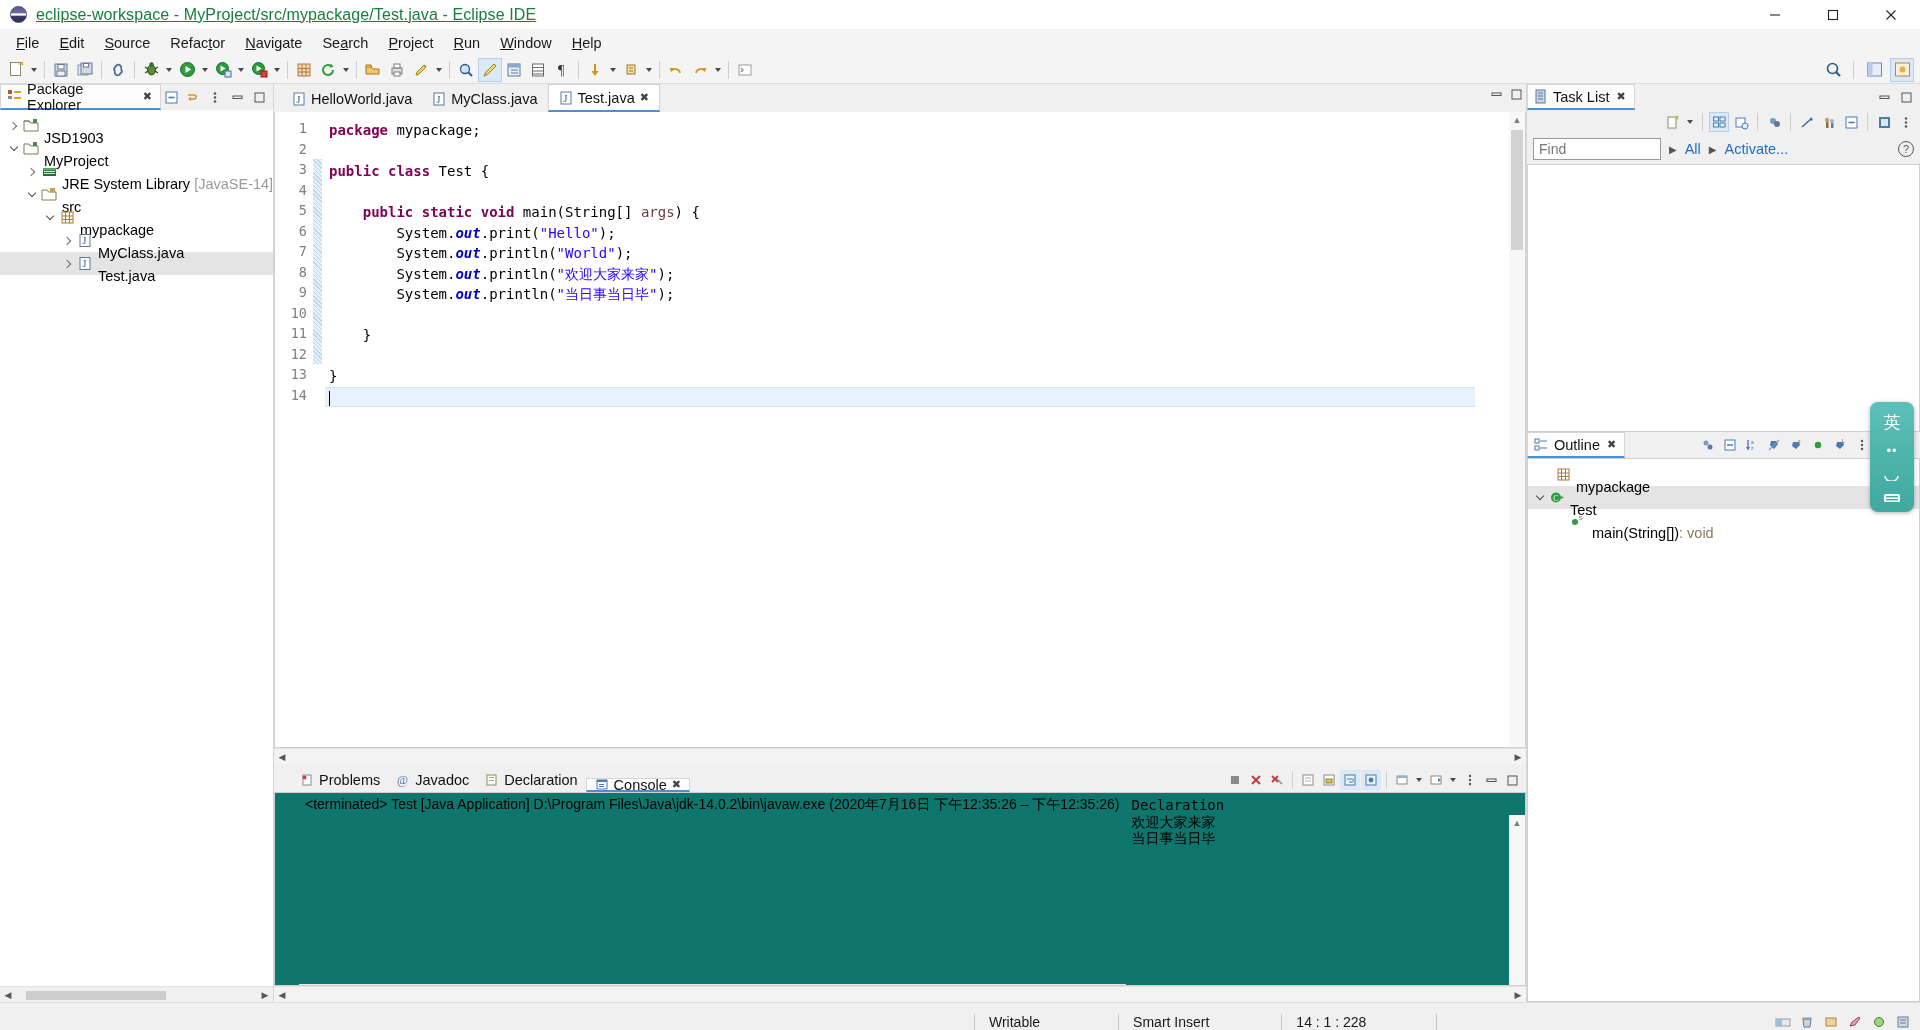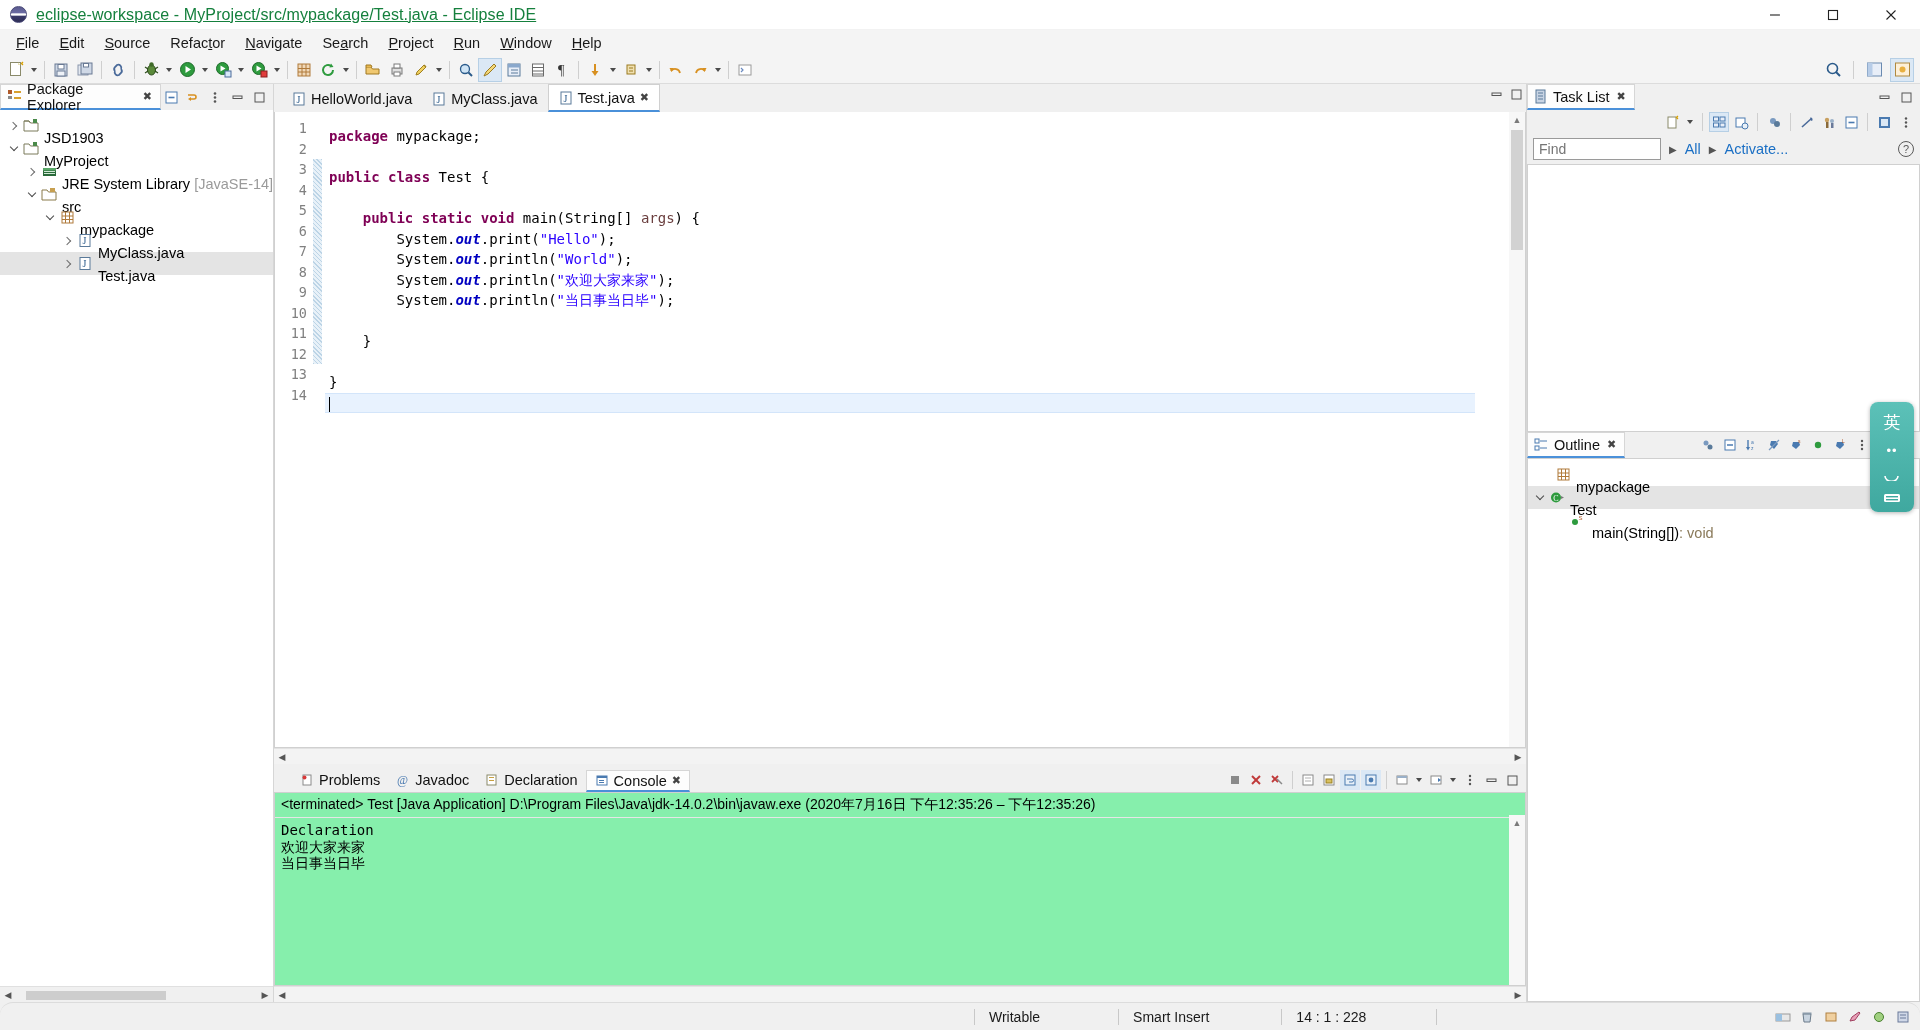"package mypackage;" .code { padding-top: 14px -> 8px }
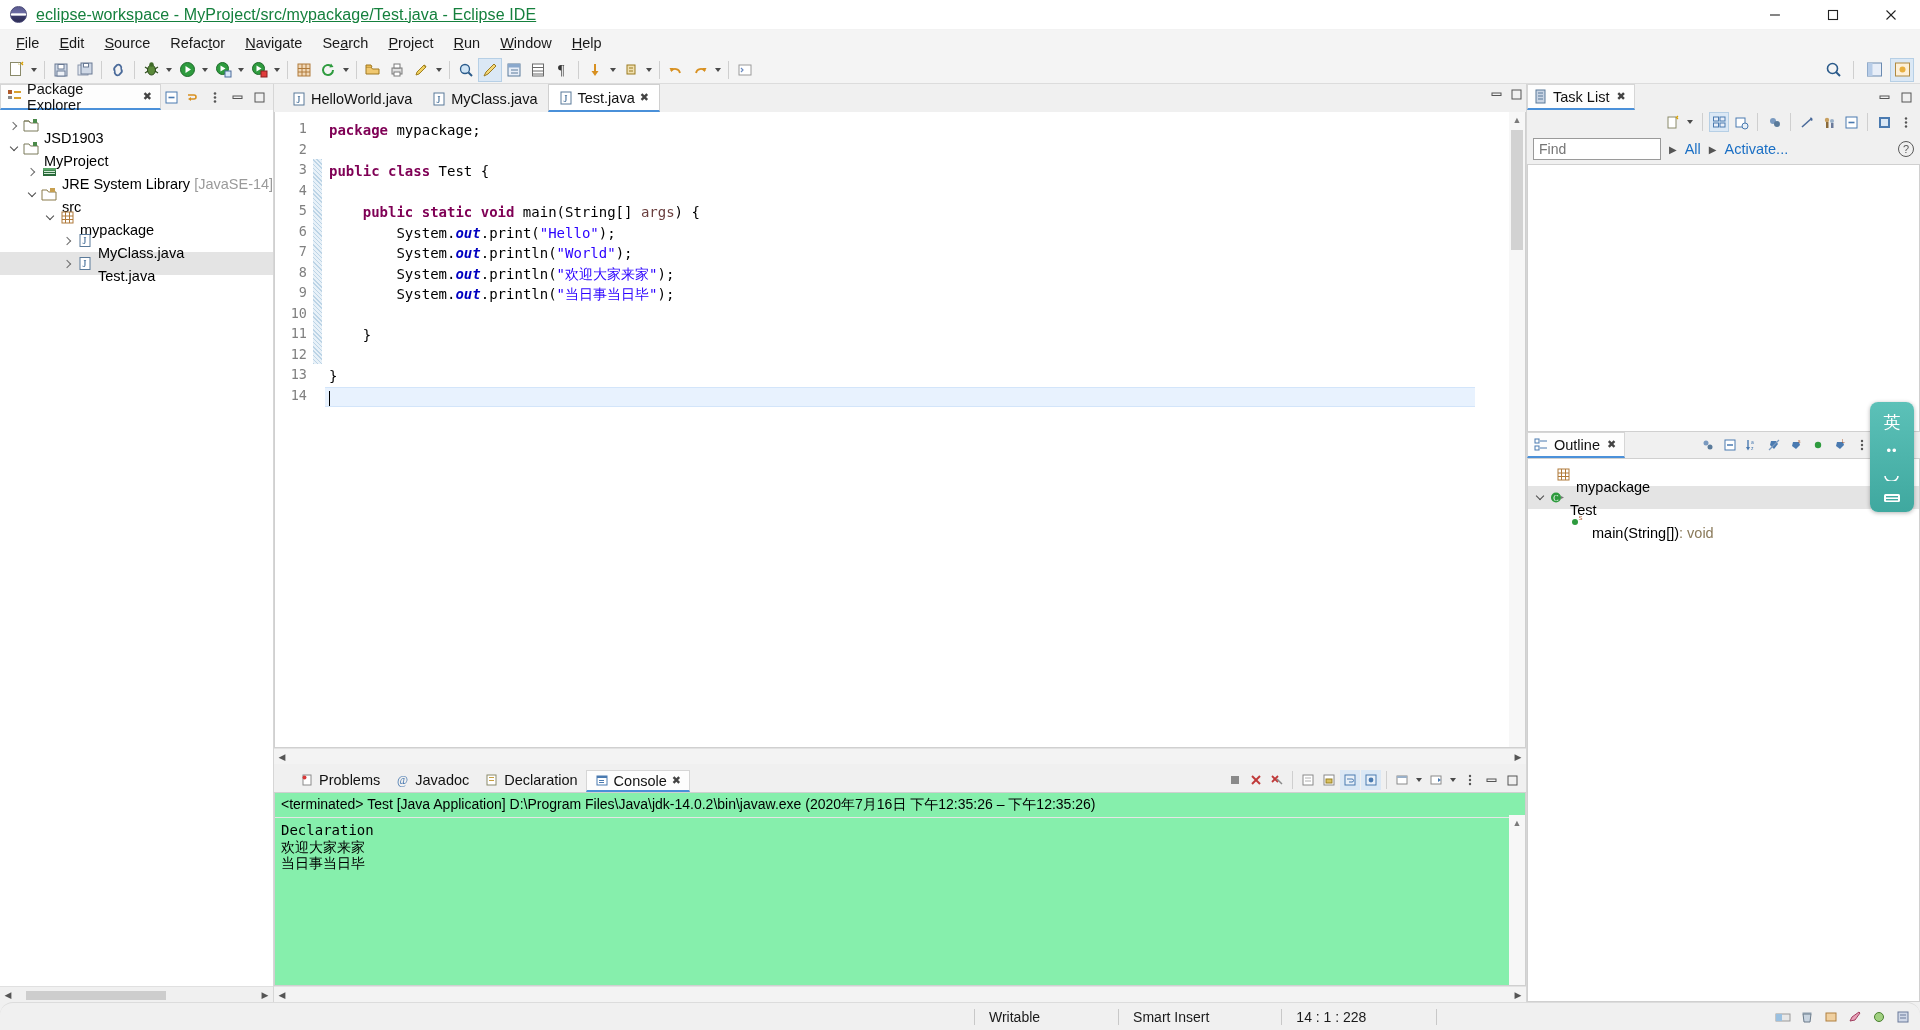"Console" .btab.active { height: 22px -> 14px }
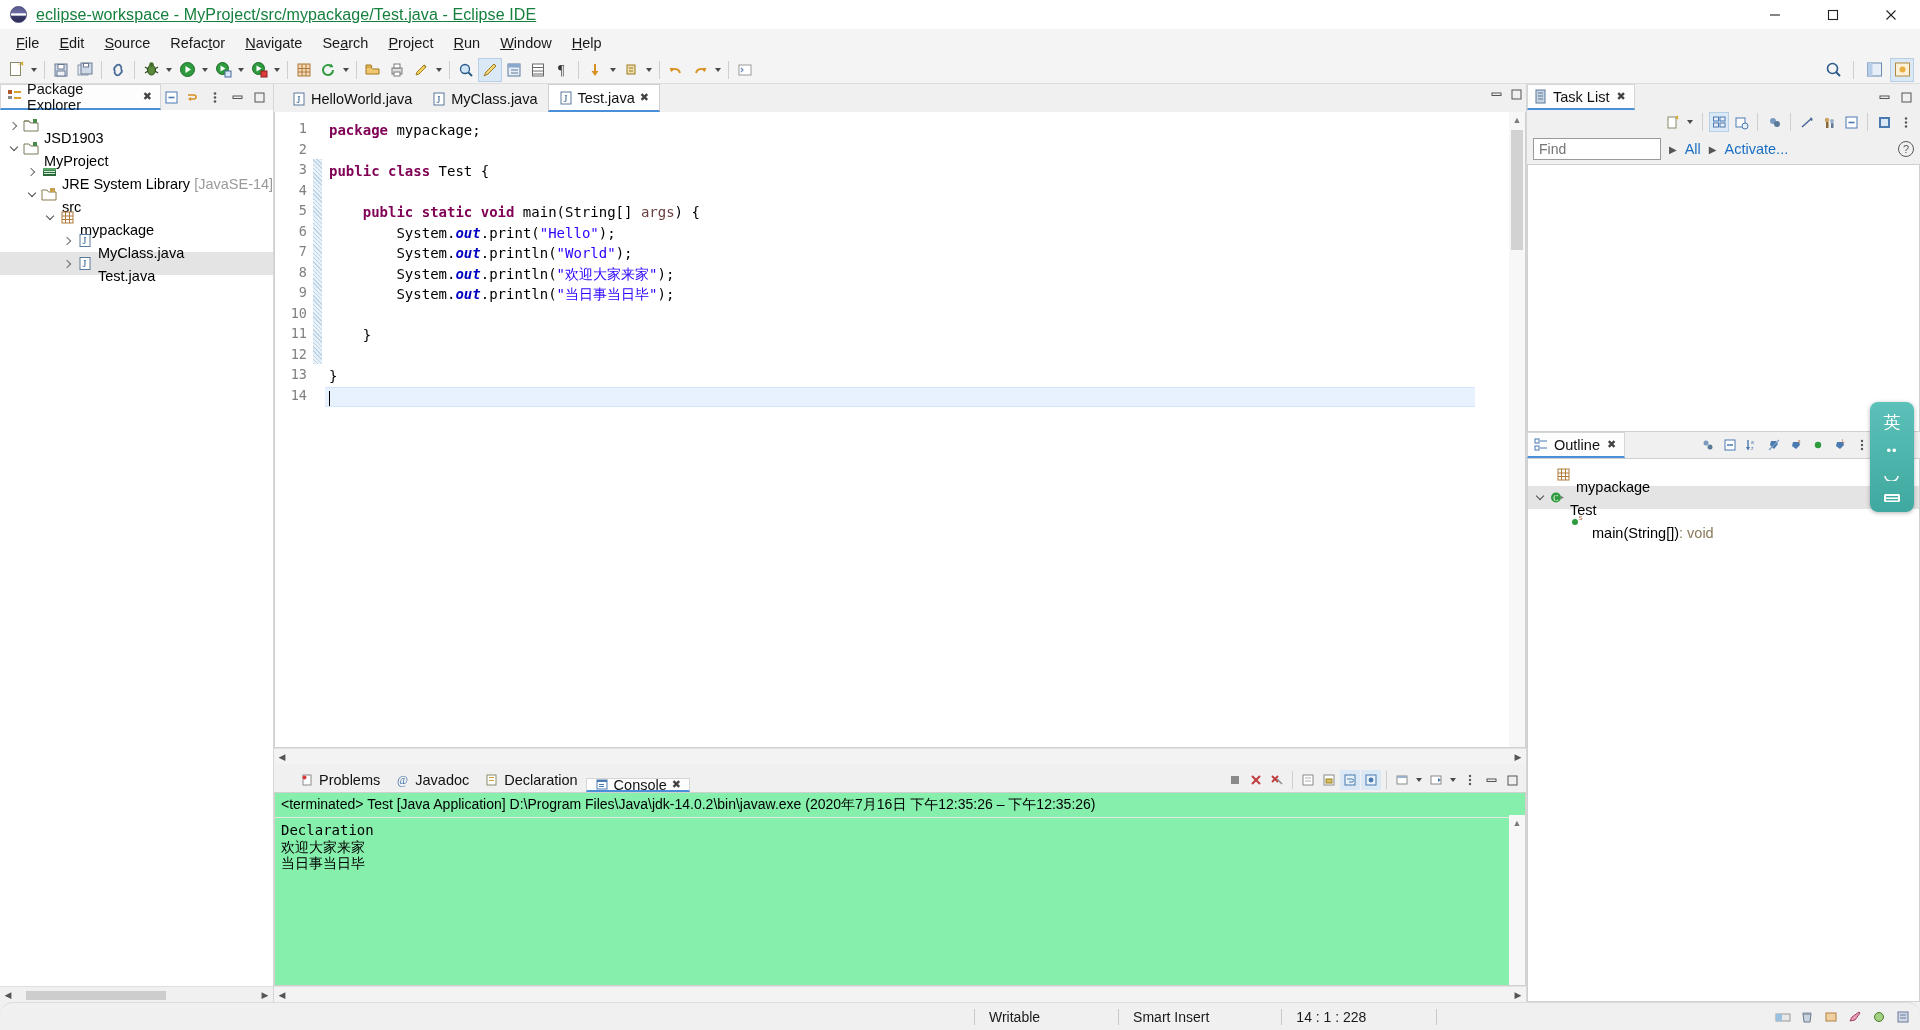"<terminated> Test [Java Application]" .console-body { background: #86efac -> #0f766e; flex-direction: column -> row; padding-left: none -> 24px }
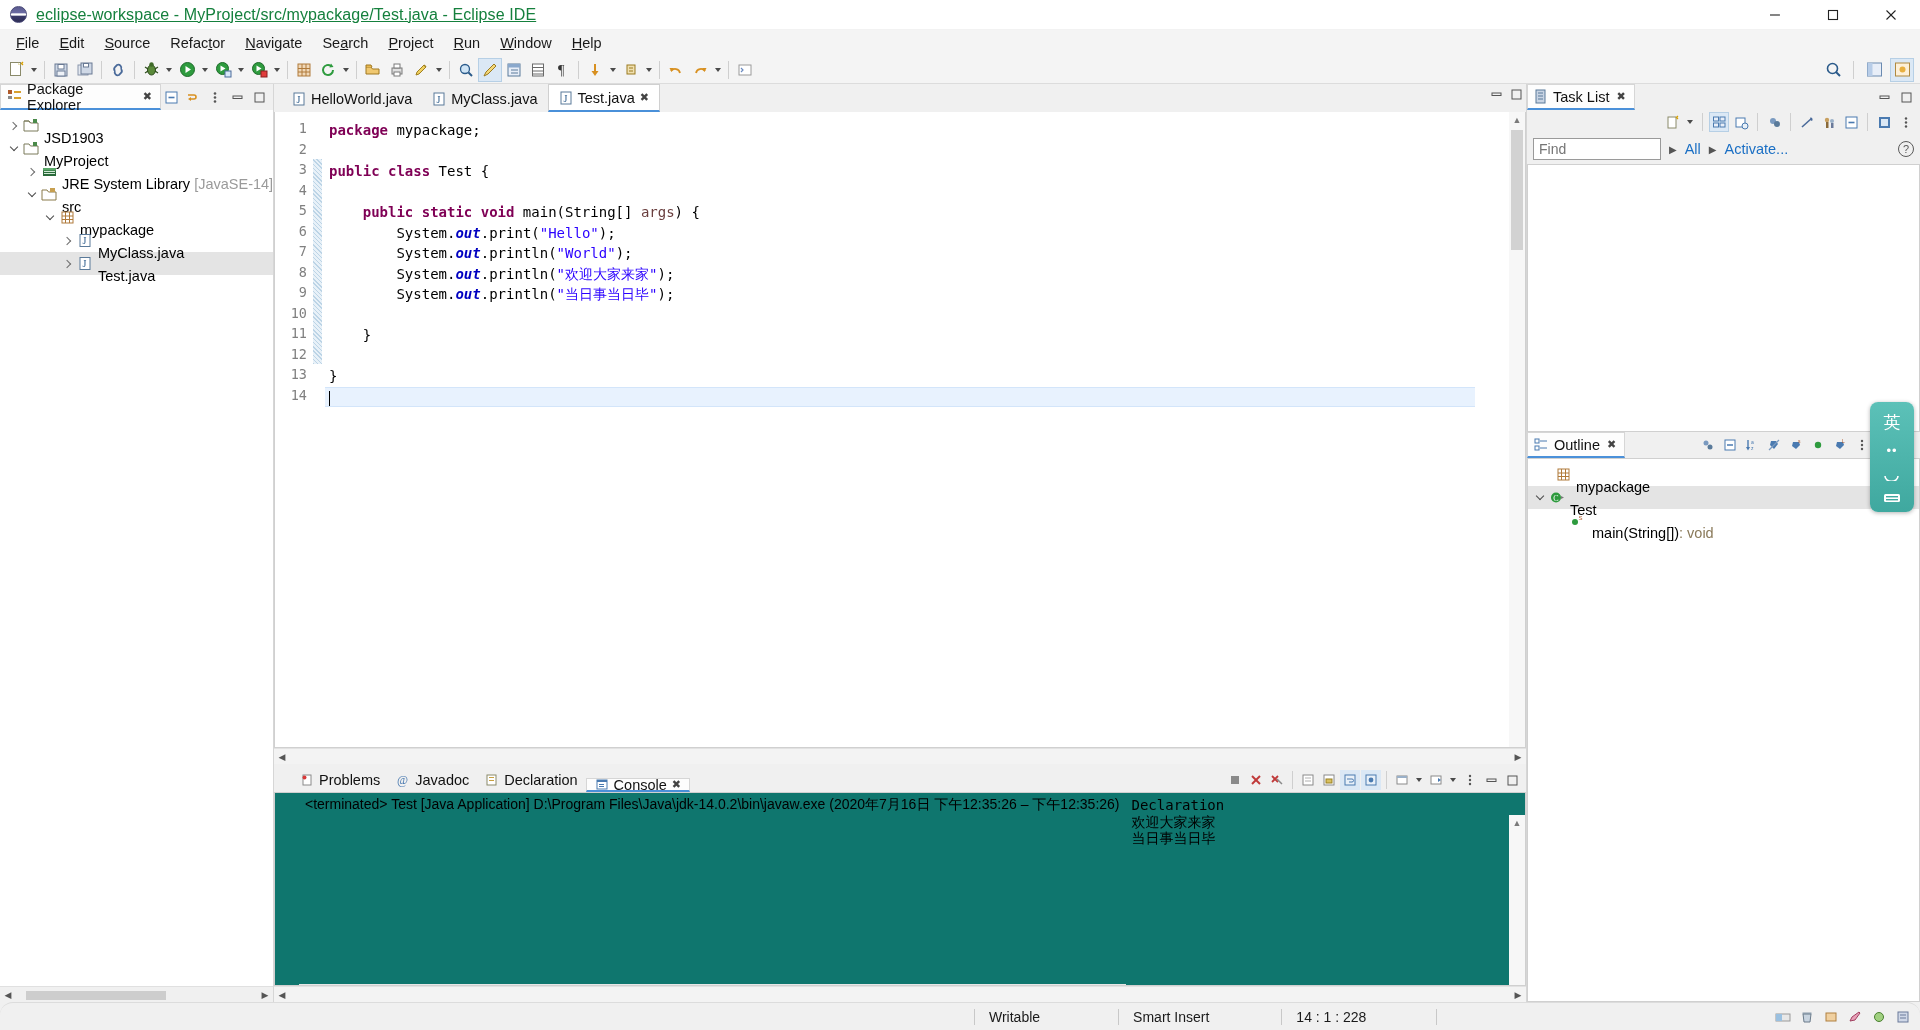"Writable" .statusbar { align-items: center -> flex-end; border-radius: 13px -> none }
